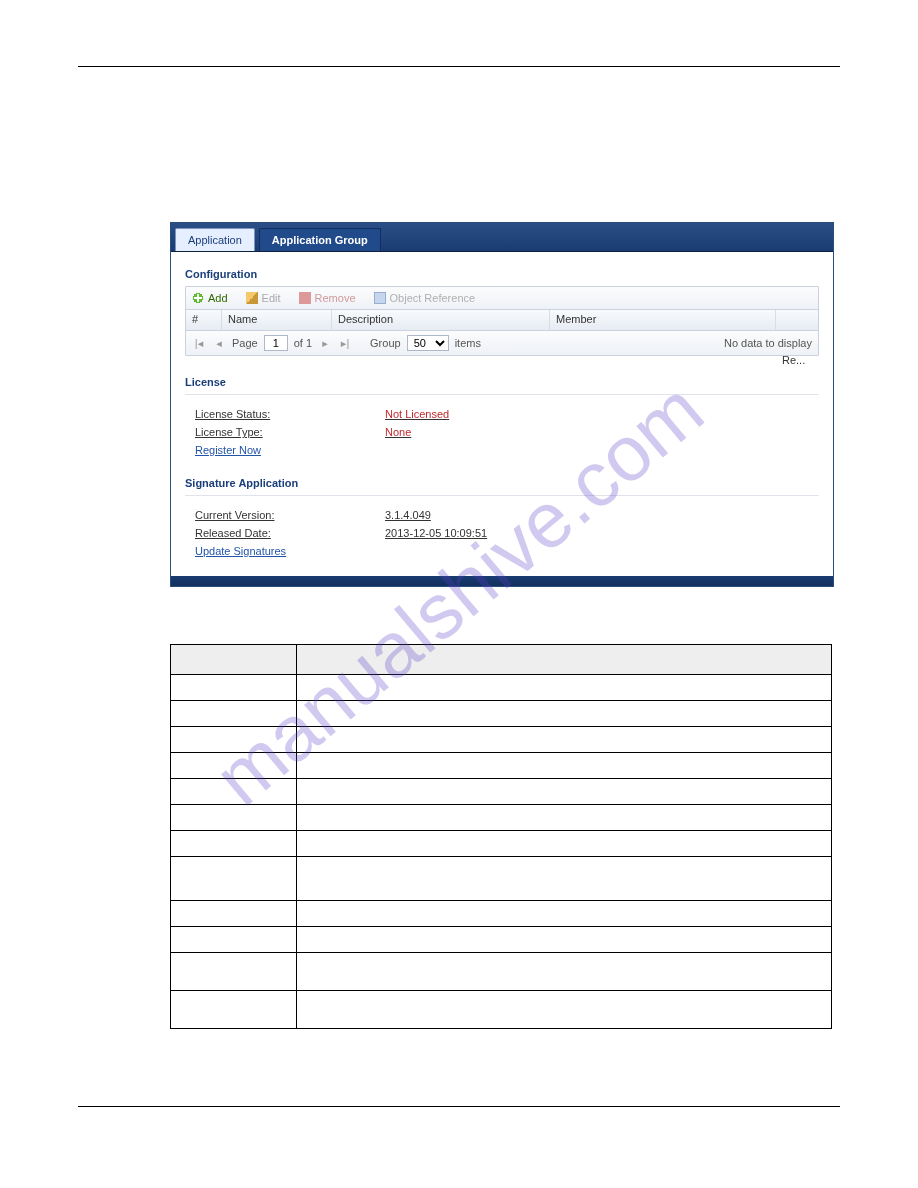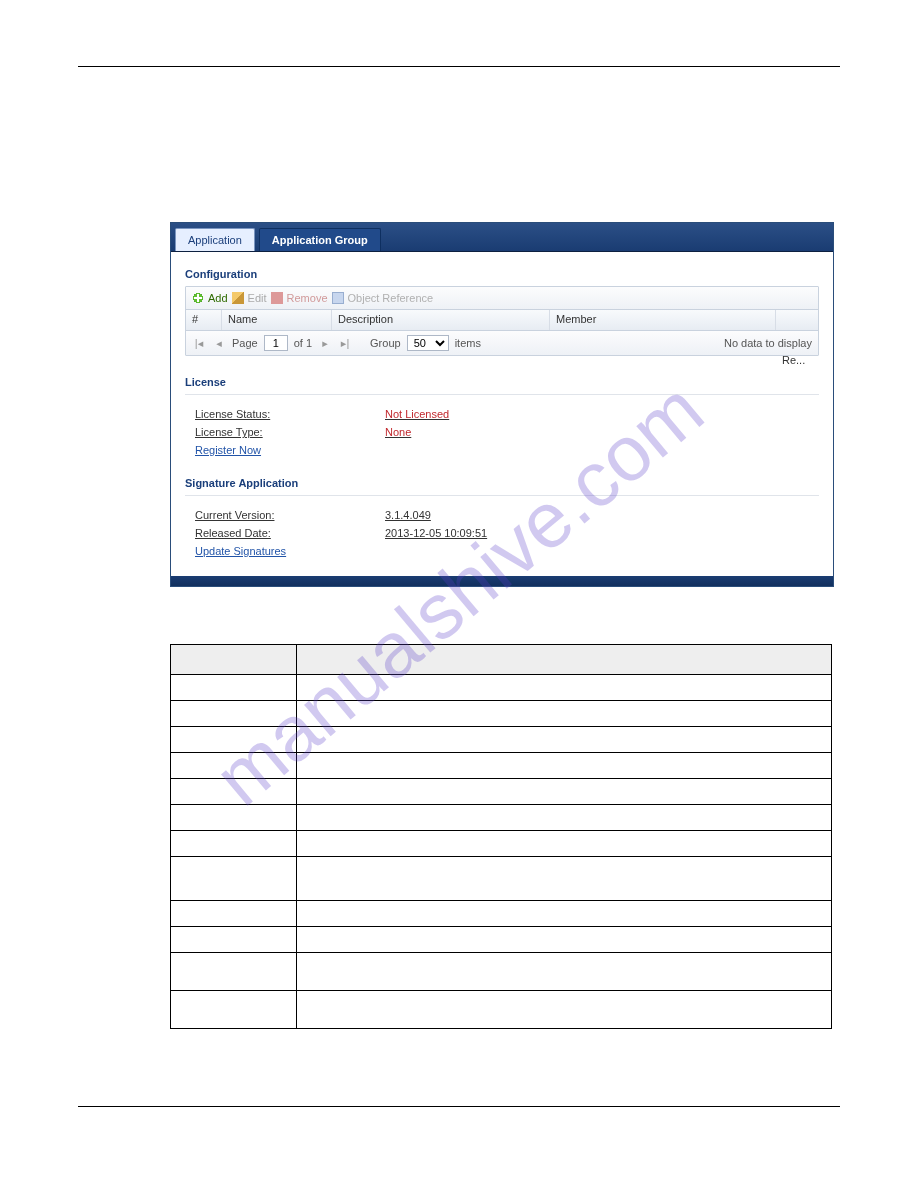"Add" .toolbar { gap: 4px -> 18px }
